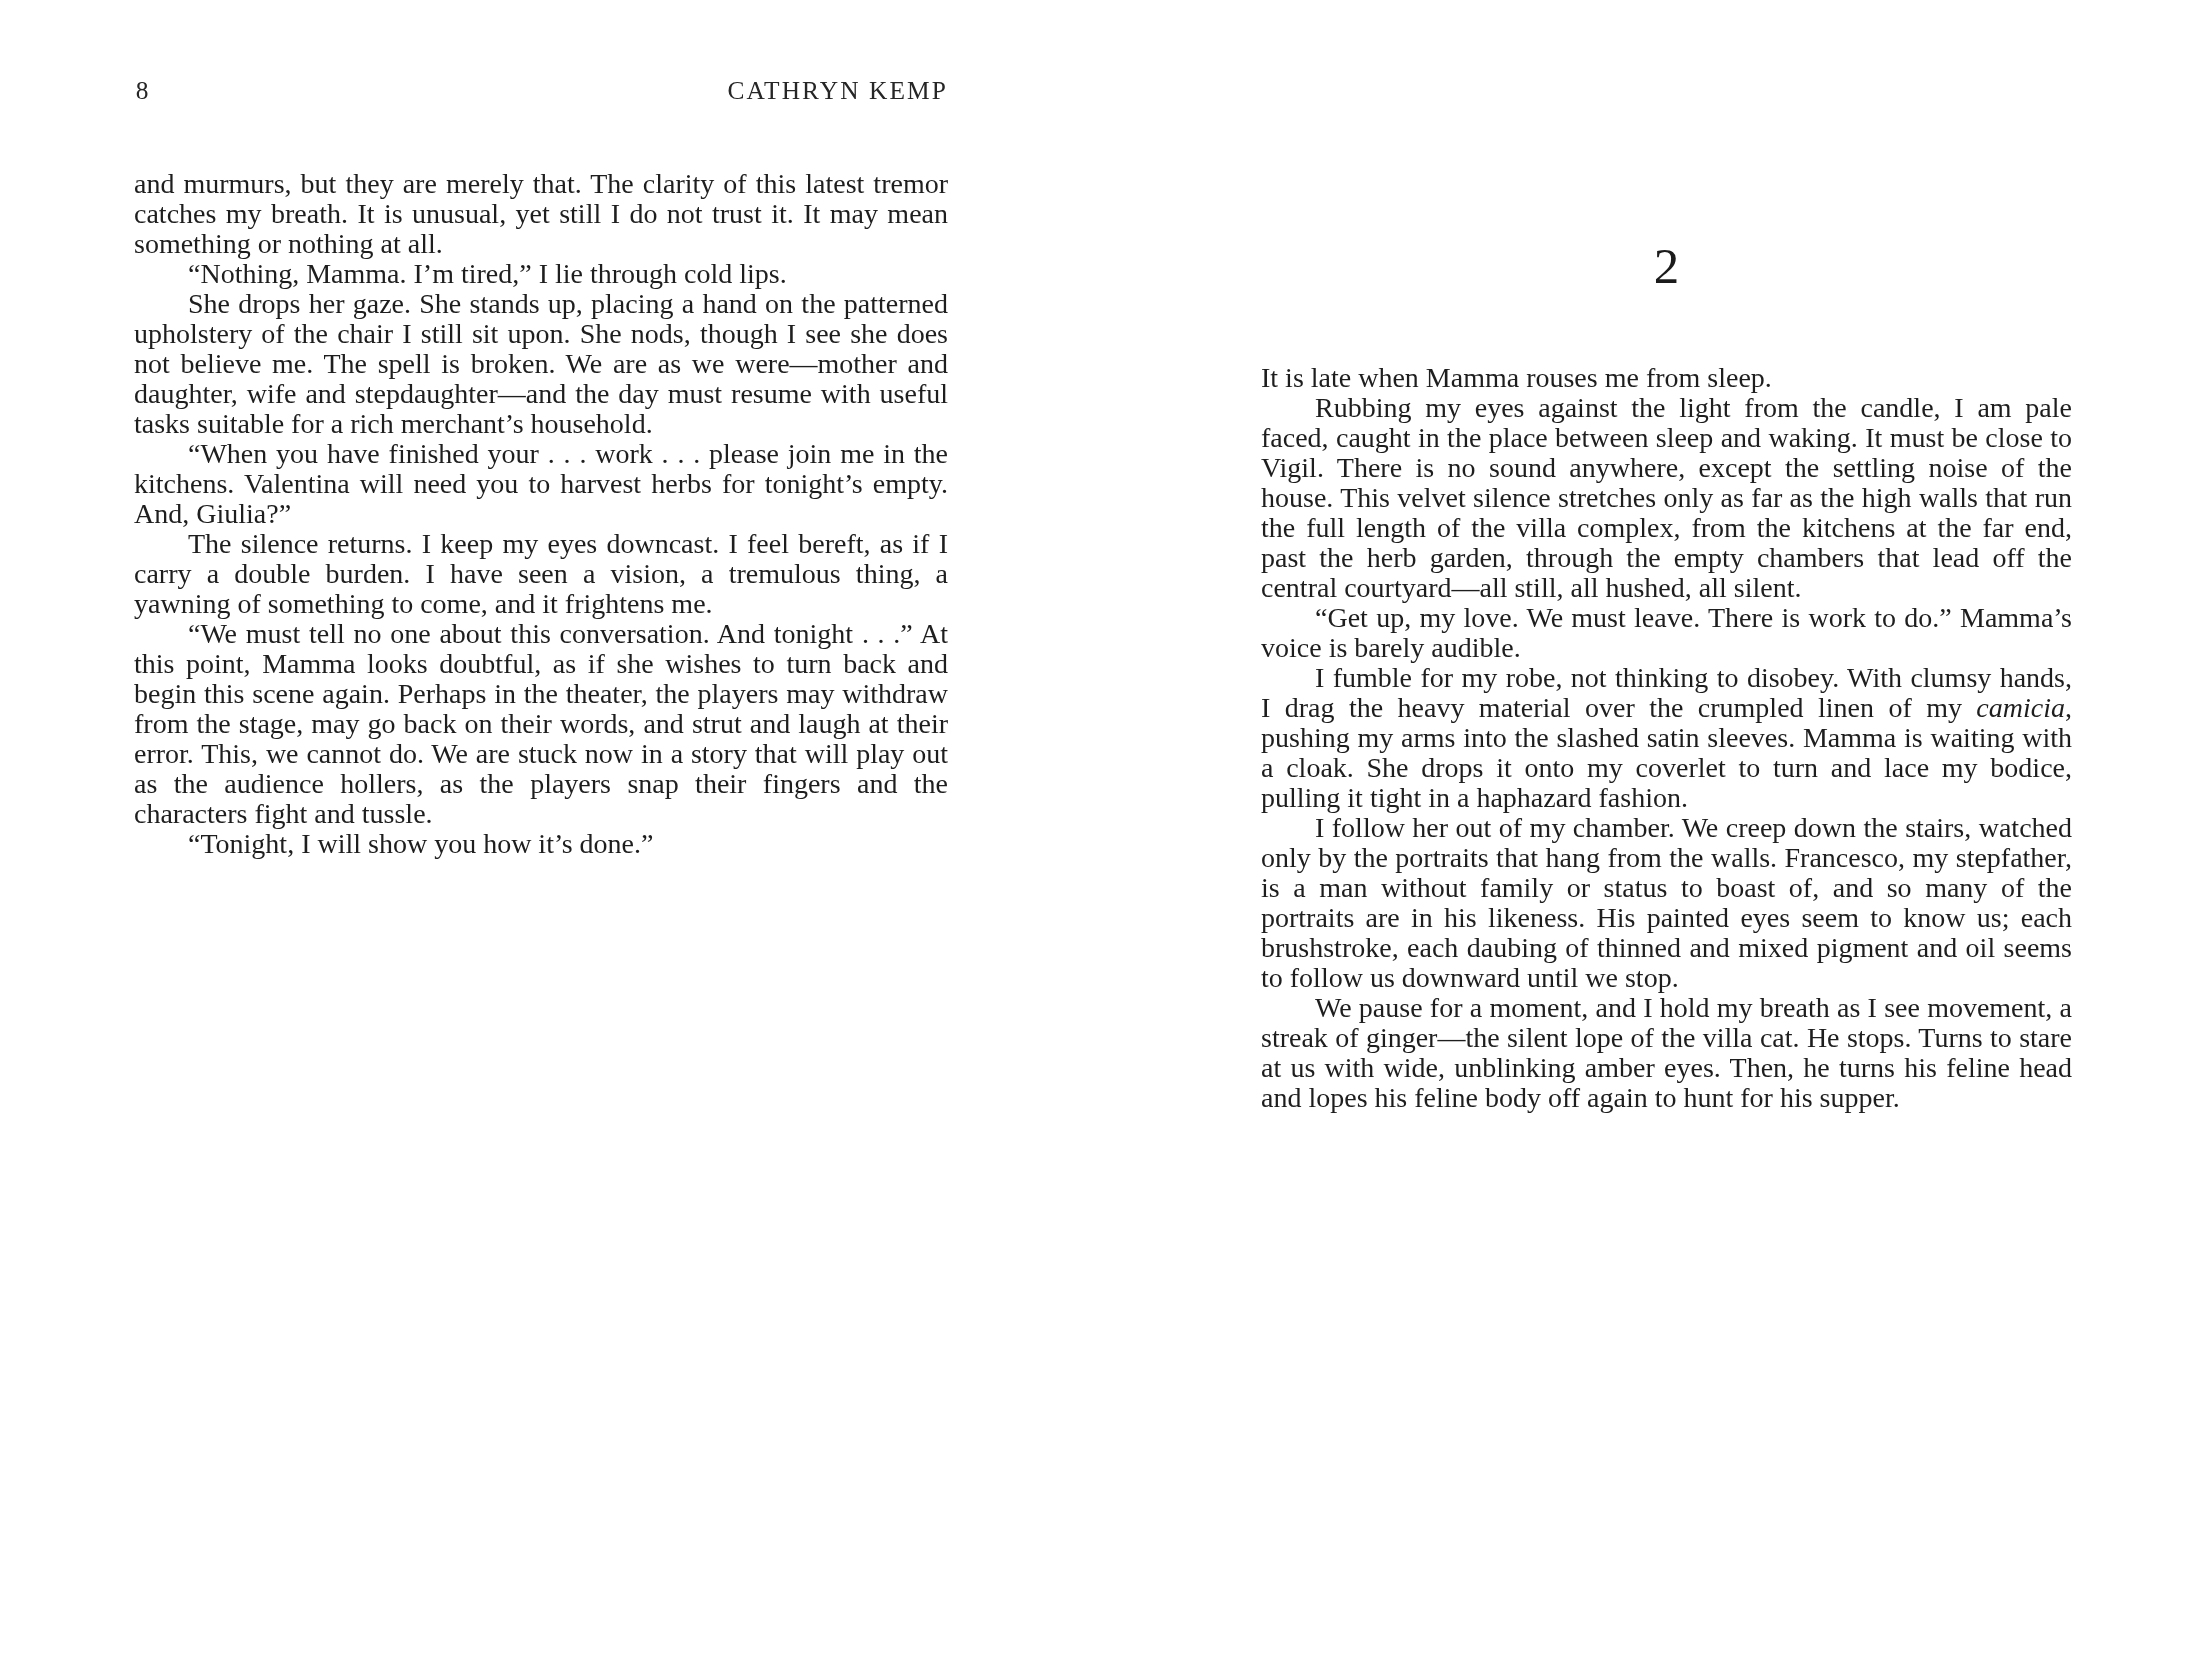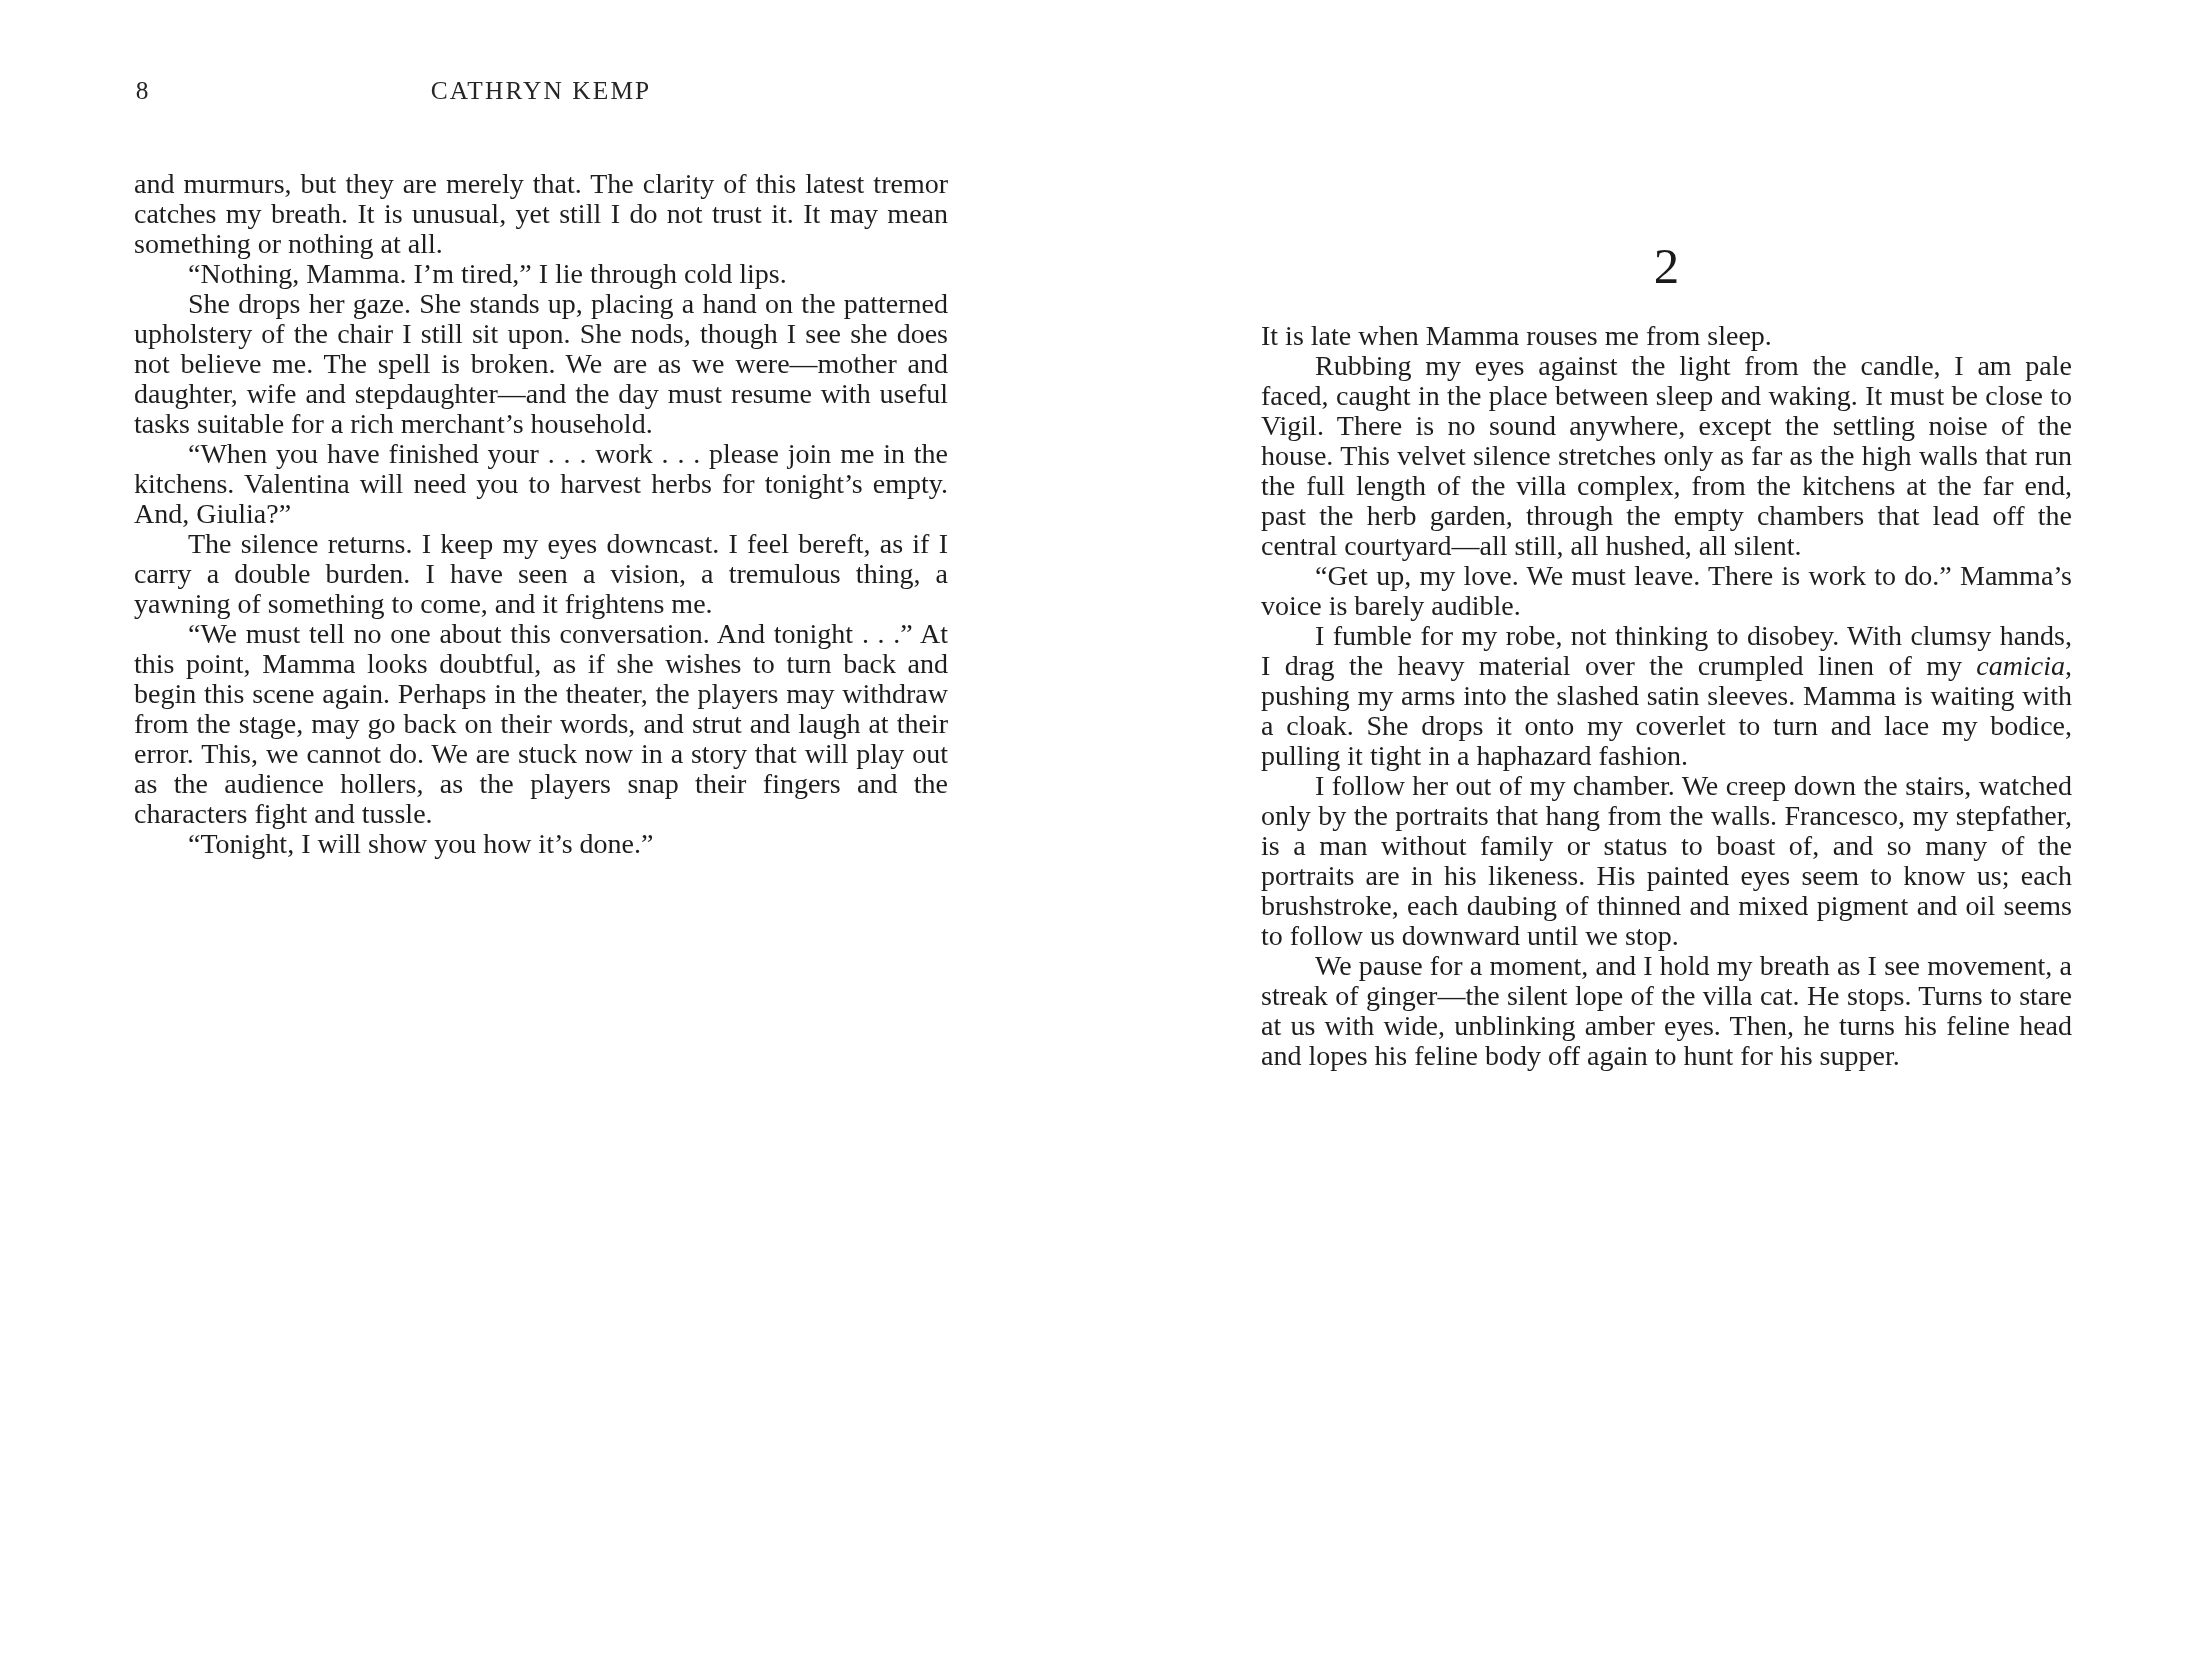"CATHRYN KEMP" .running-header { text-align: center -> right }
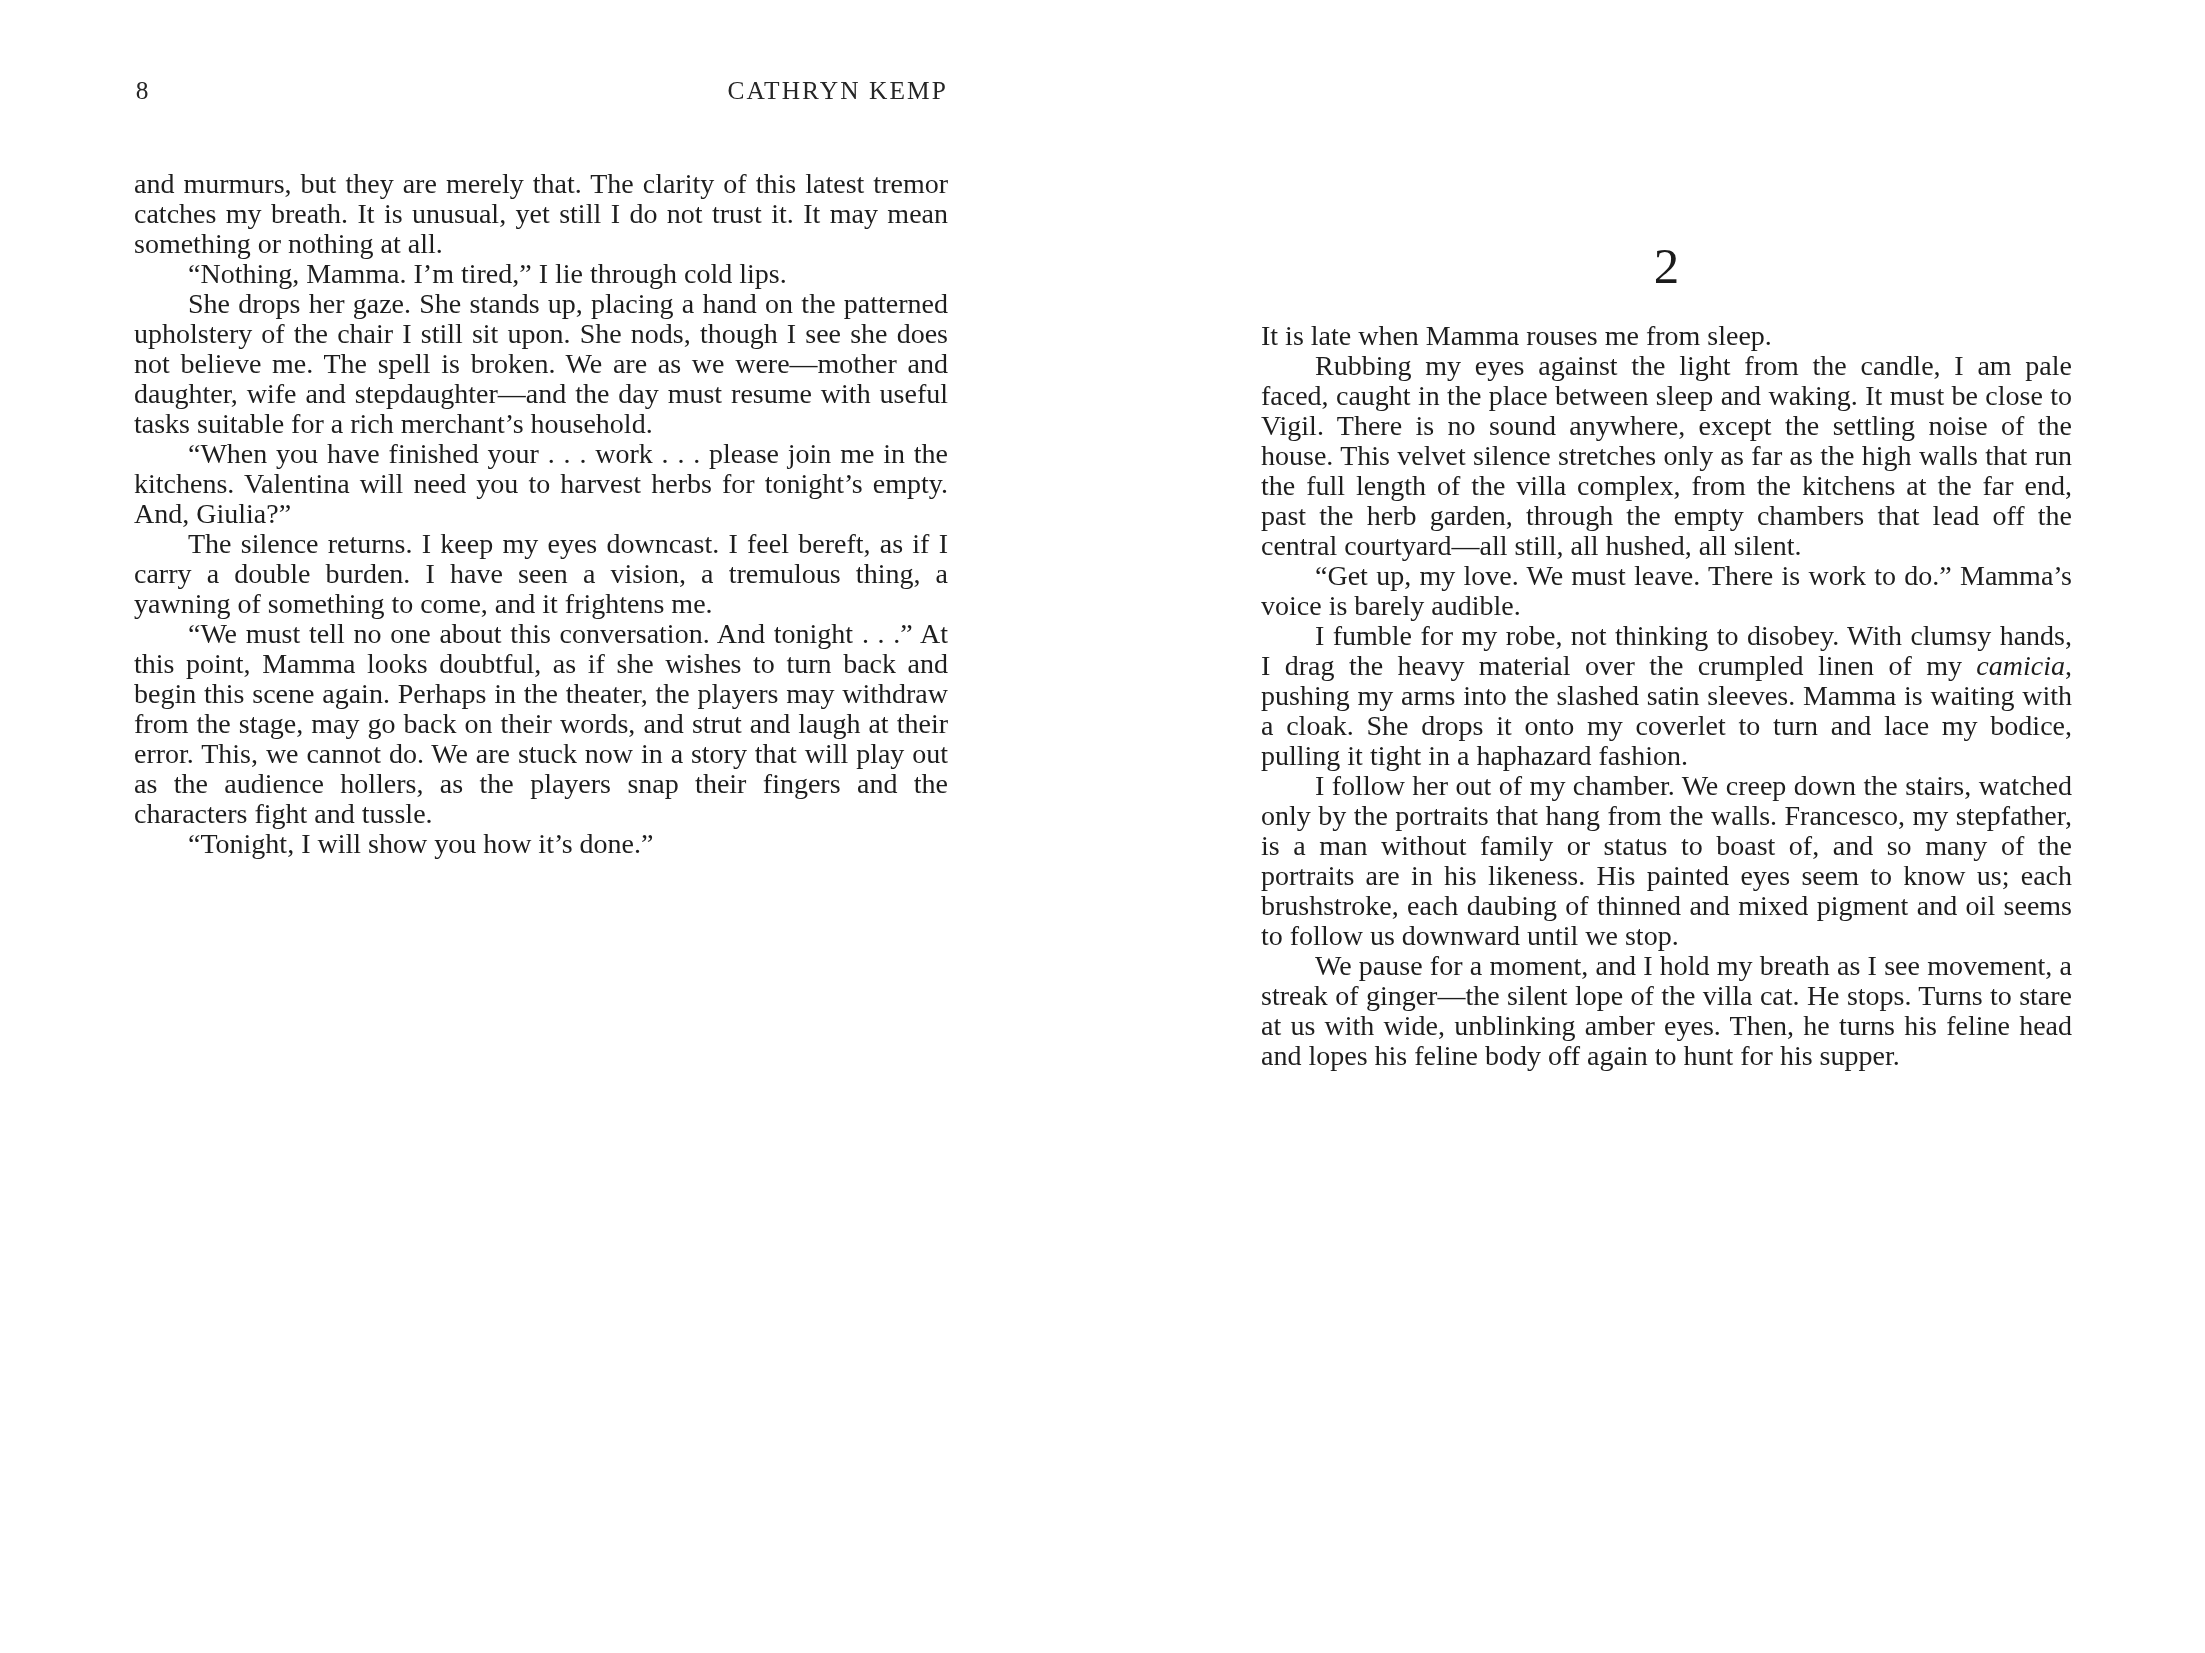"It is late when Mamma" .page-right .body-text { margin-top: 24px -> 66px }
